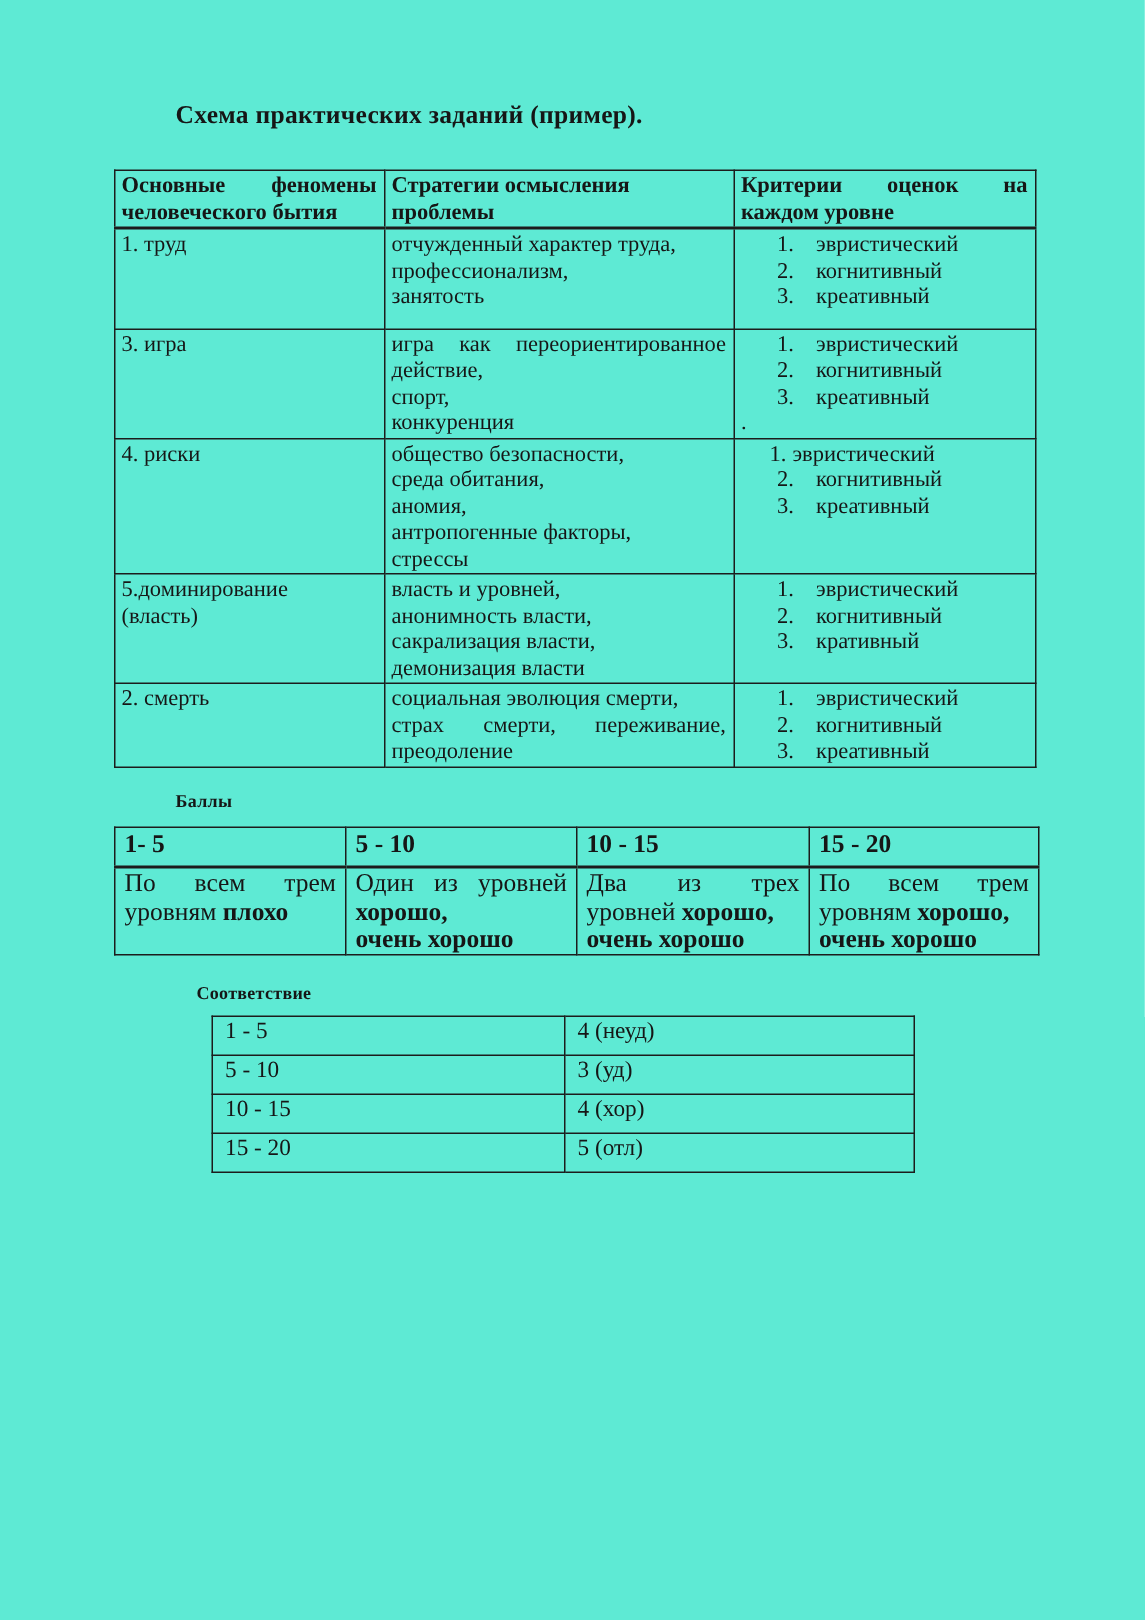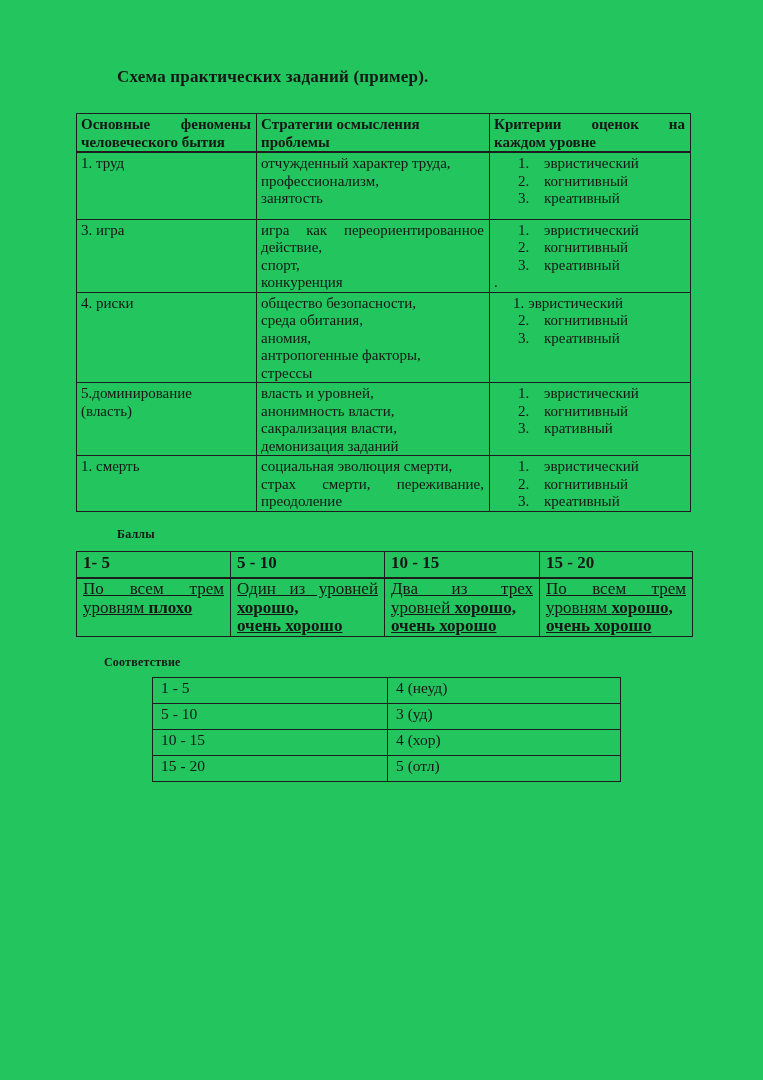"Схема практических заданий (пример)." .page { background: #22c55e -> #5eead4 }
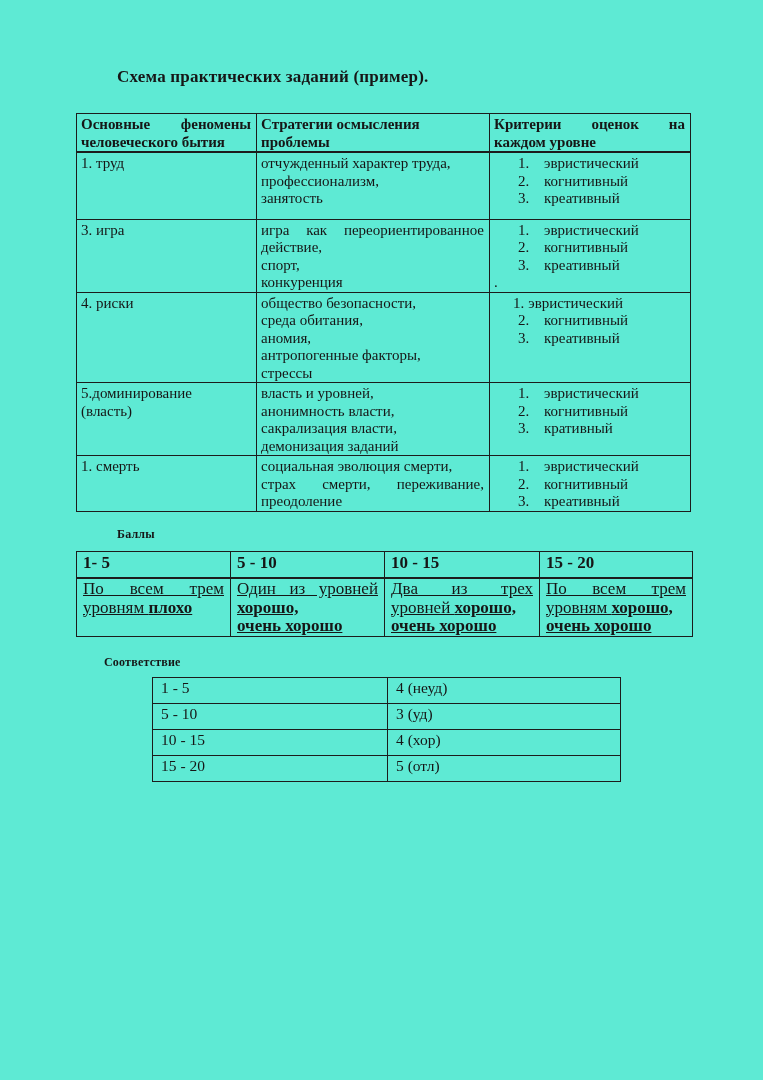"демонизация заданий" div.ln { text: заданий -> власти }
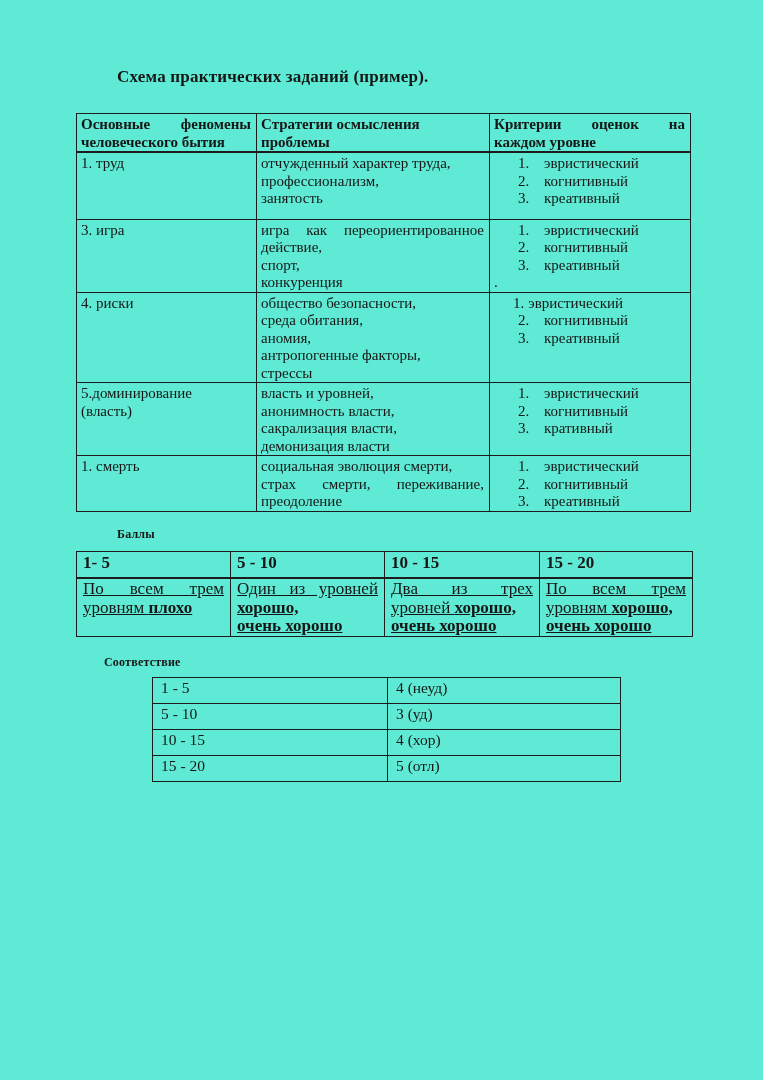"1. смерть" div.ln { text: 1 -> 2 }
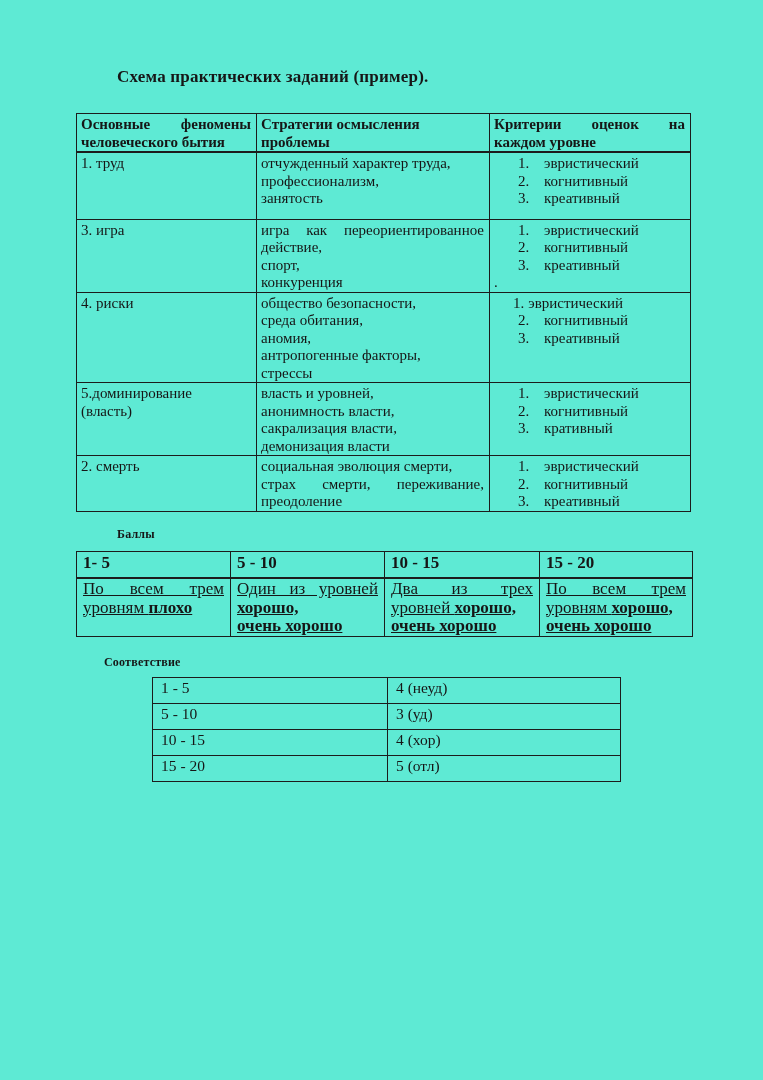"По всем трем" tr { text-decoration: underline -> none }
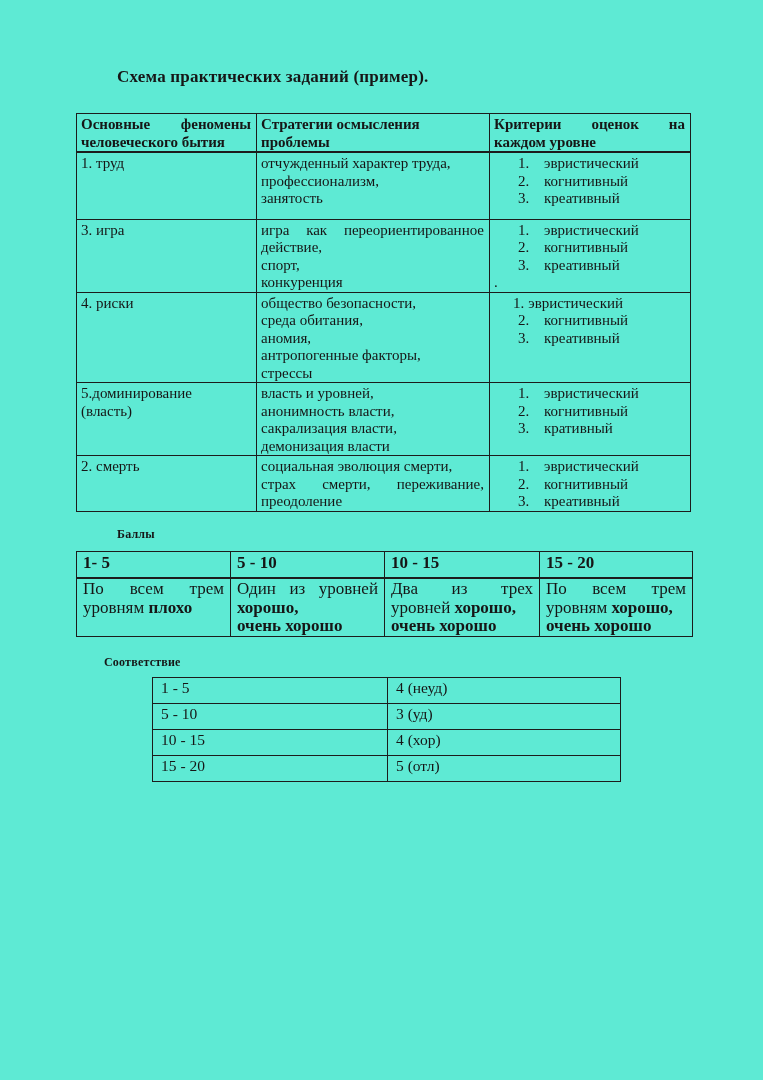"Соответствие" #mapping-heading { left: 104px -> 131px }
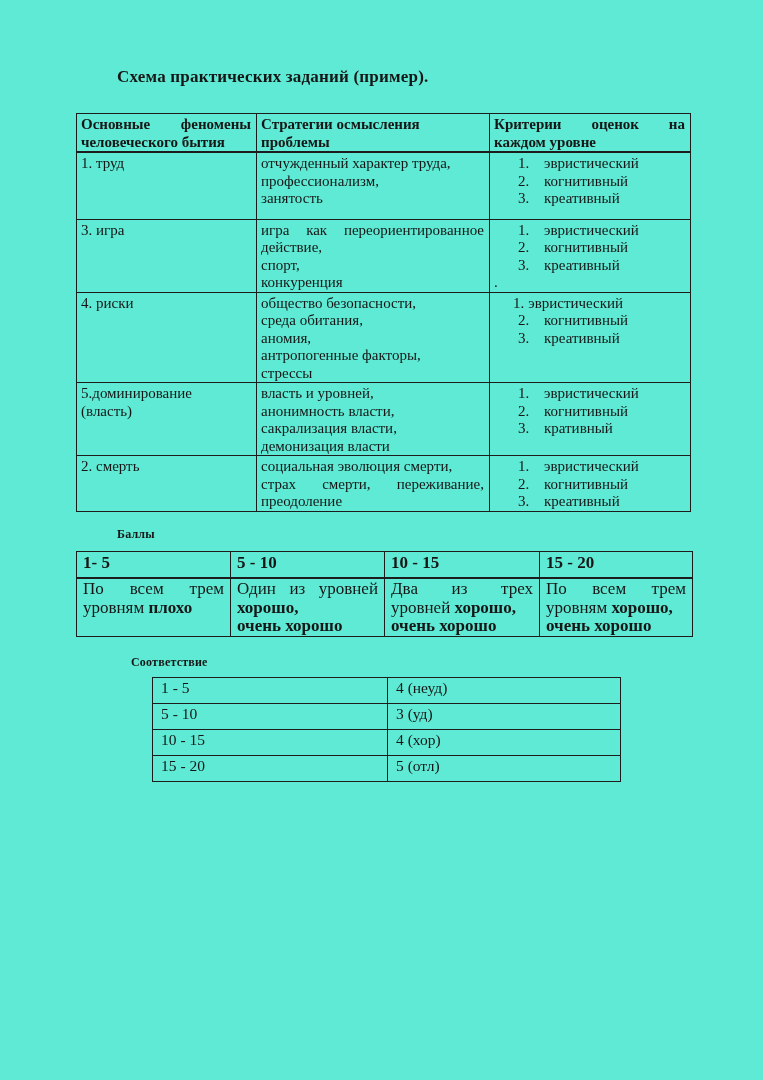"1 - 5" #mapping-table { left: 152px -> 141px }
